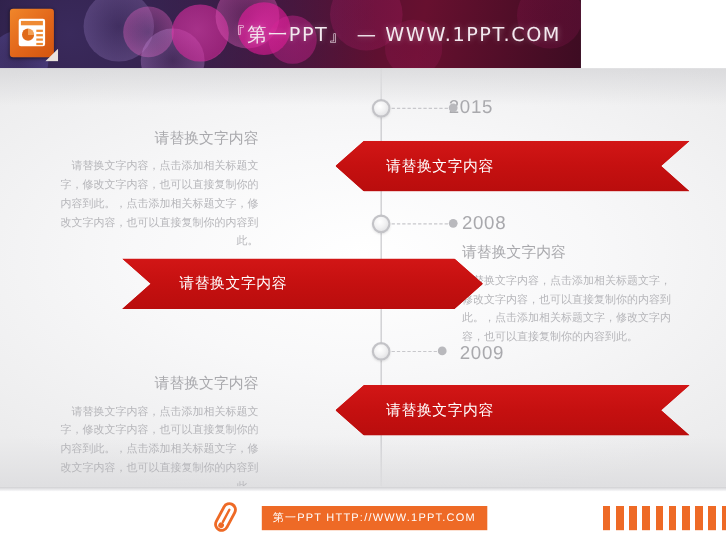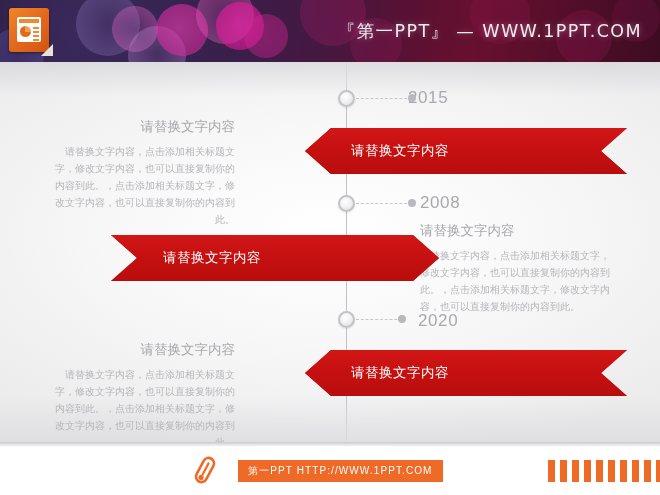"『第一PPT』 — WWW.1PPT.COM" .header { width: 660px -> 528px }
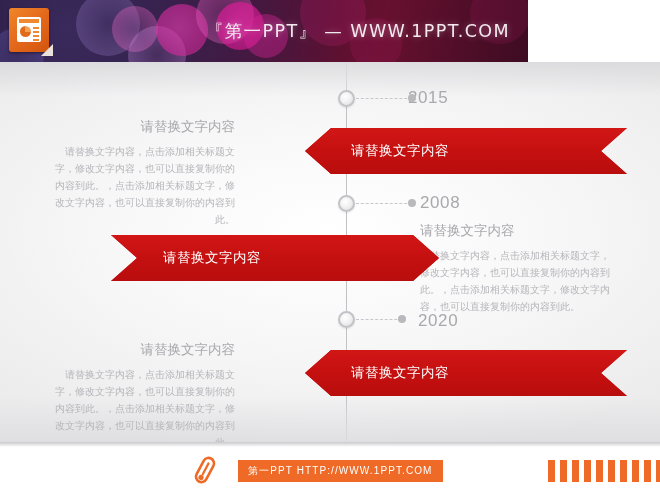"2020" div.year { text: 2020 -> 2009 }
